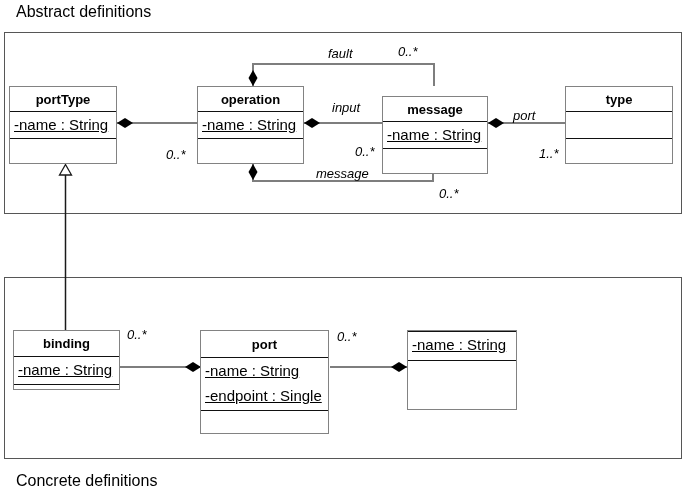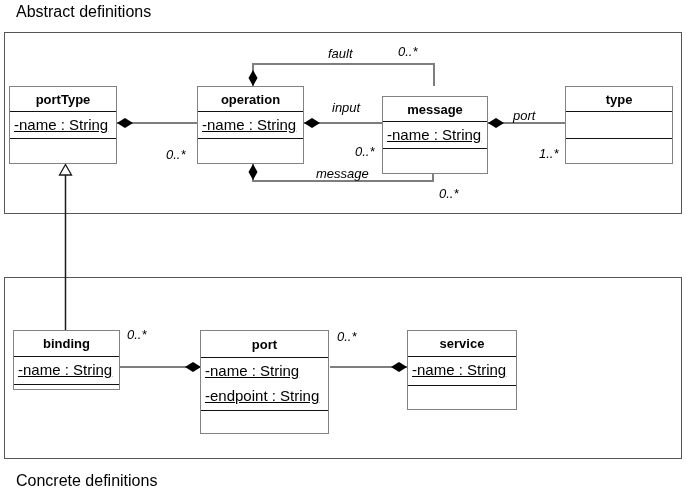"service" div.uml-title { html: <div>service</div> -> none }
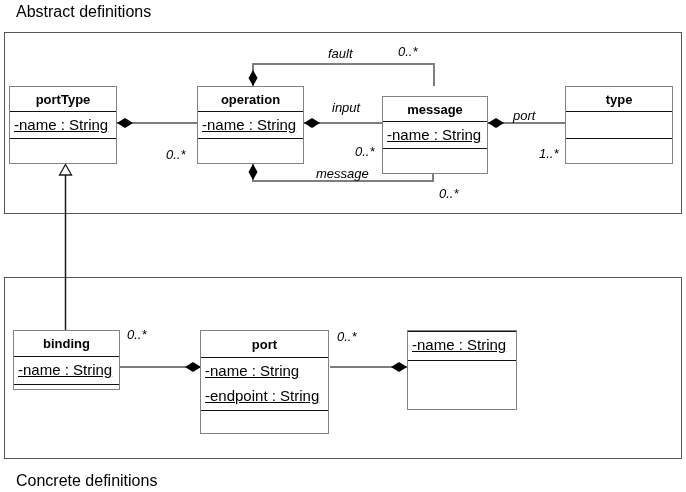"-endpoint : String" div.uml-attr { text: String -> Single }
